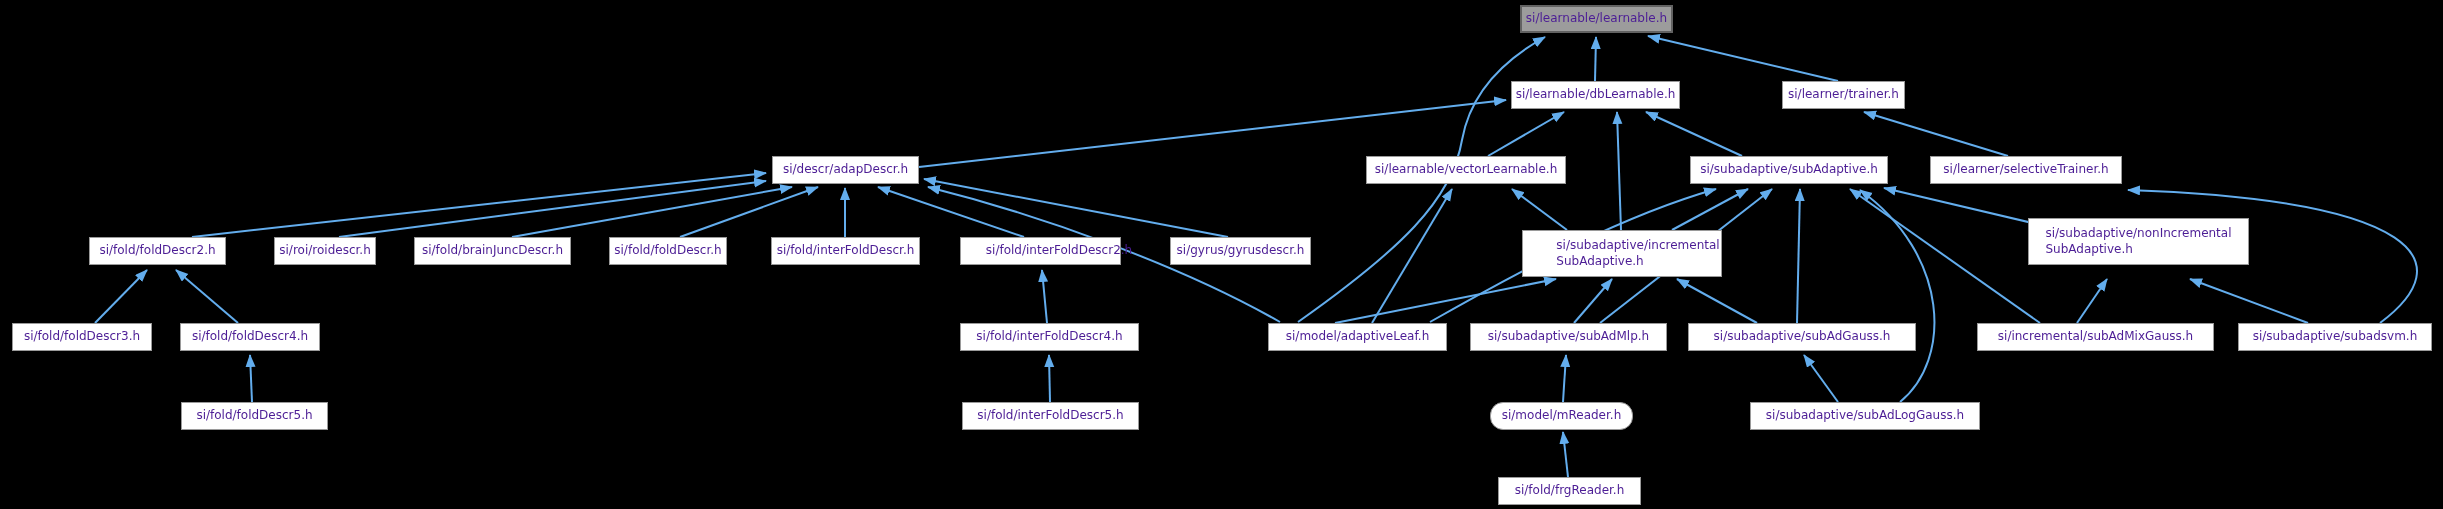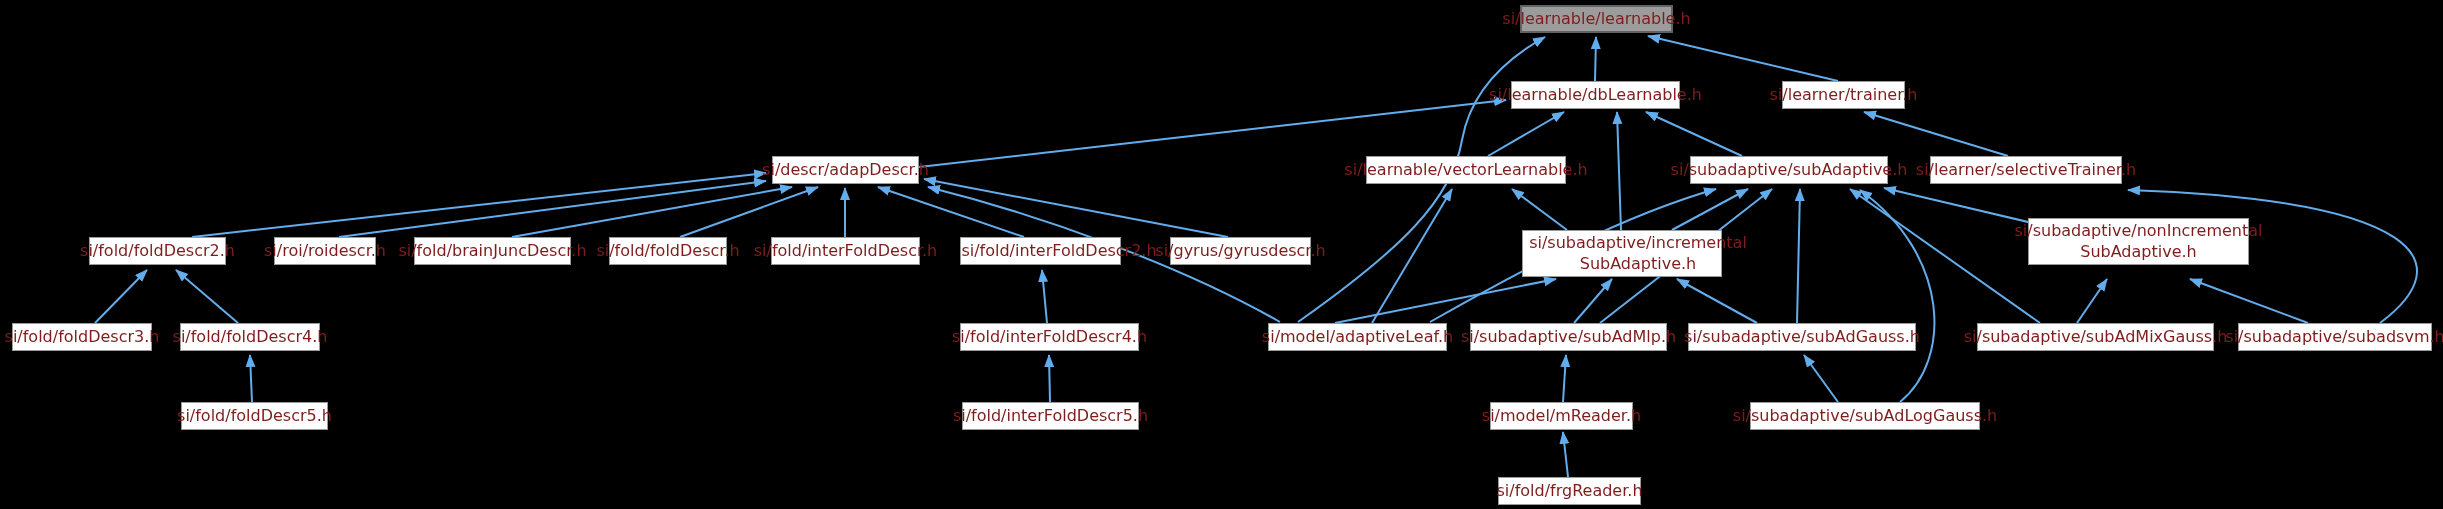"si/learnable/learnable.h" .node { color: #7f1d1d -> #4c1d95; font-size: 16px -> 12px; text-align: center -> none }
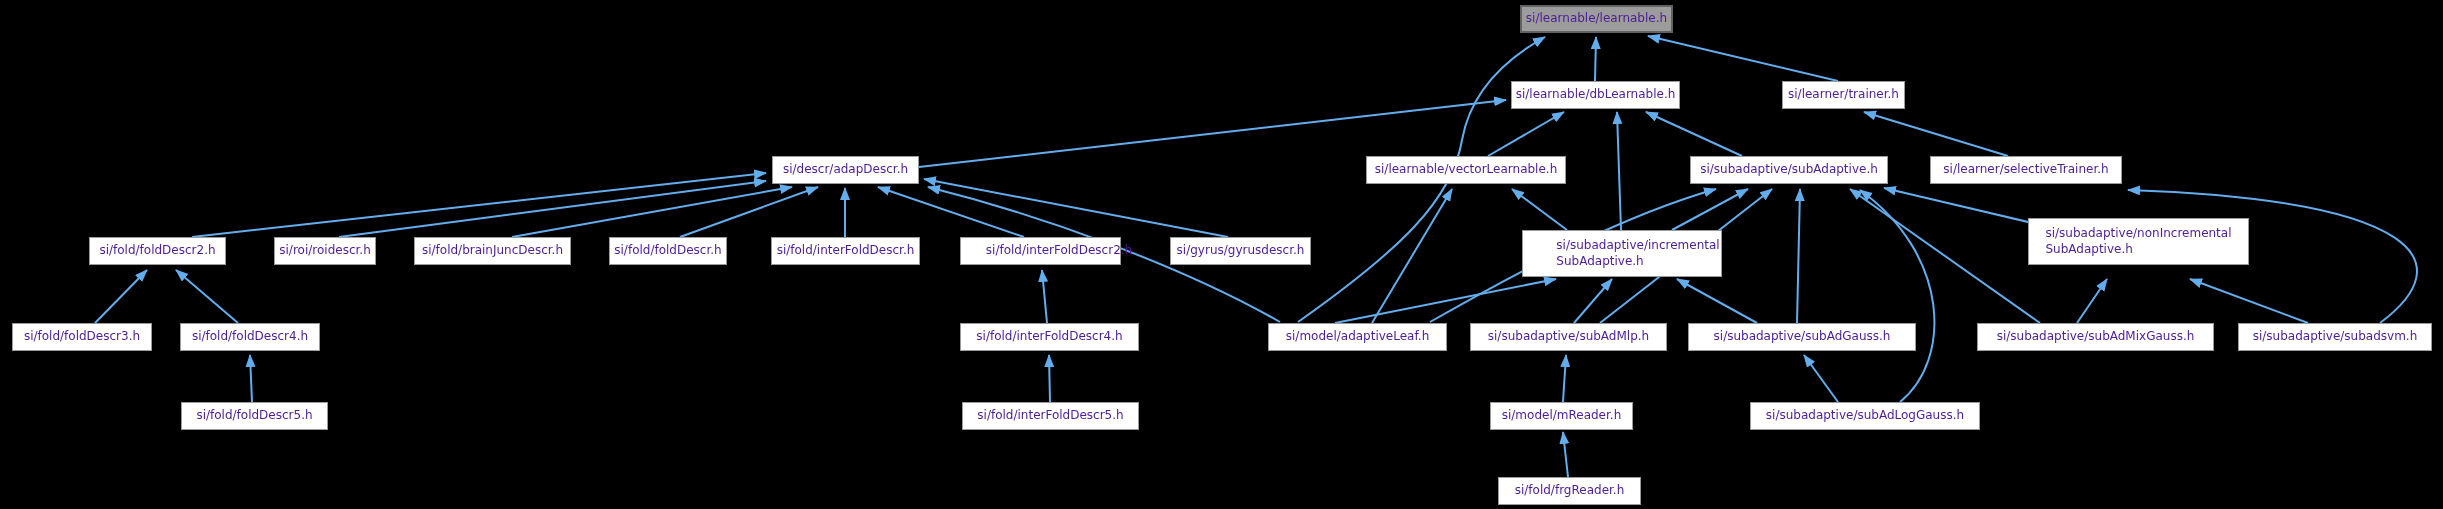"si/subadaptive/subAdMixGauss.h" span { text: si/subadaptive/subAdMixGauss.h -> si/incremental/subAdMixGauss.h }
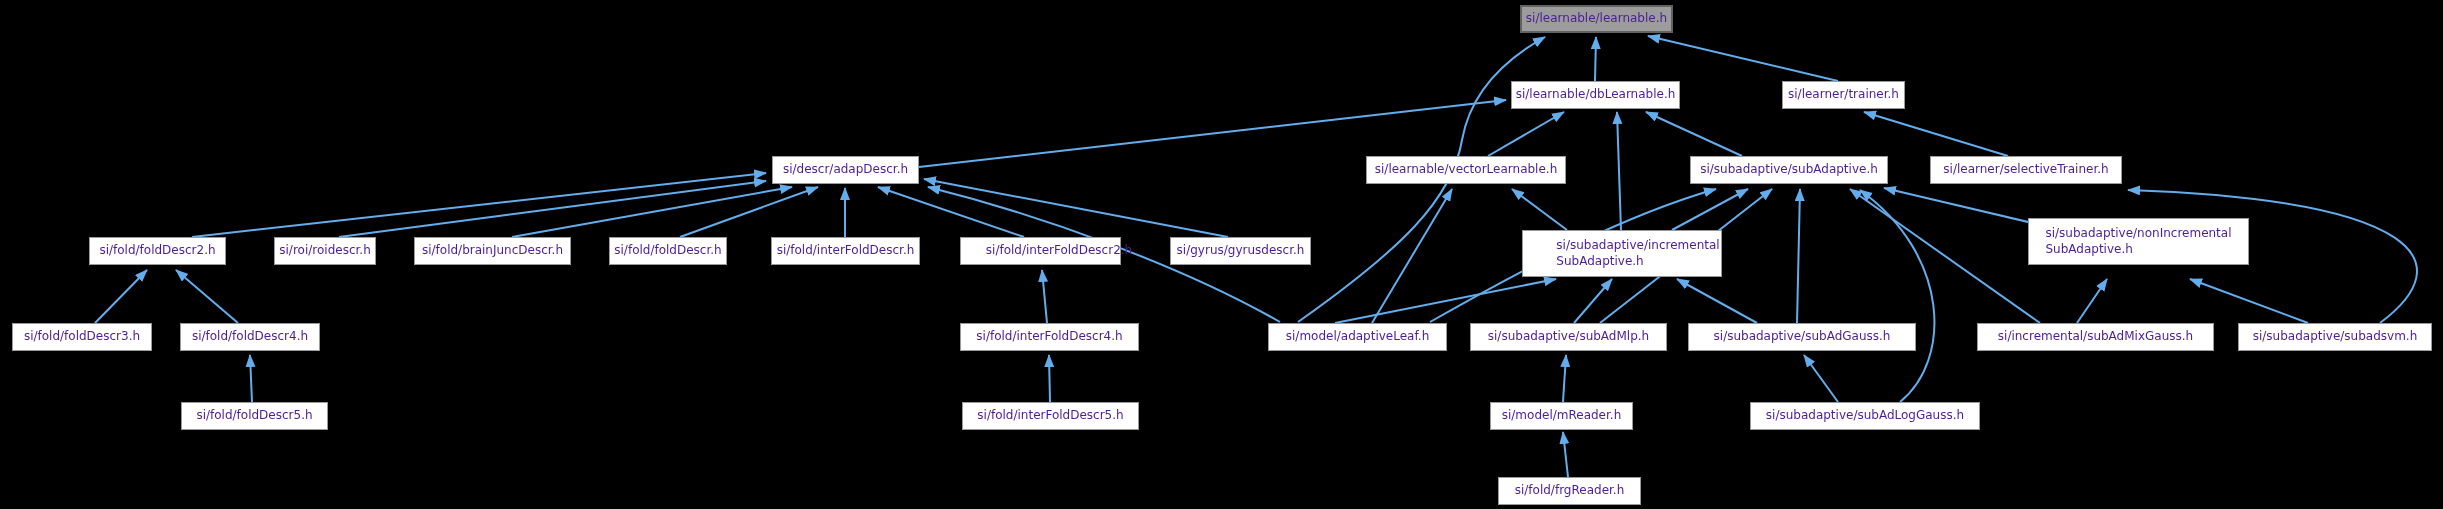"si/model/mReader.h" div.node { border-radius: none -> 13px }
